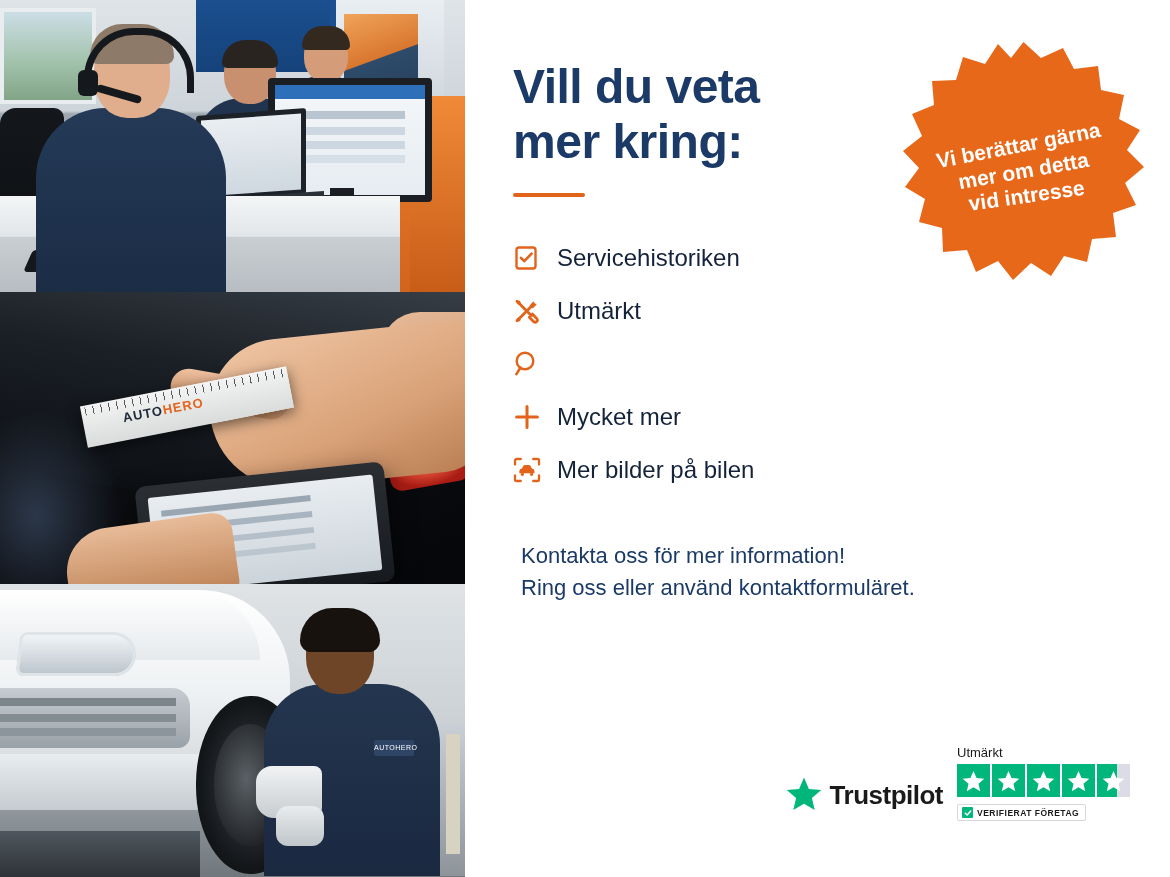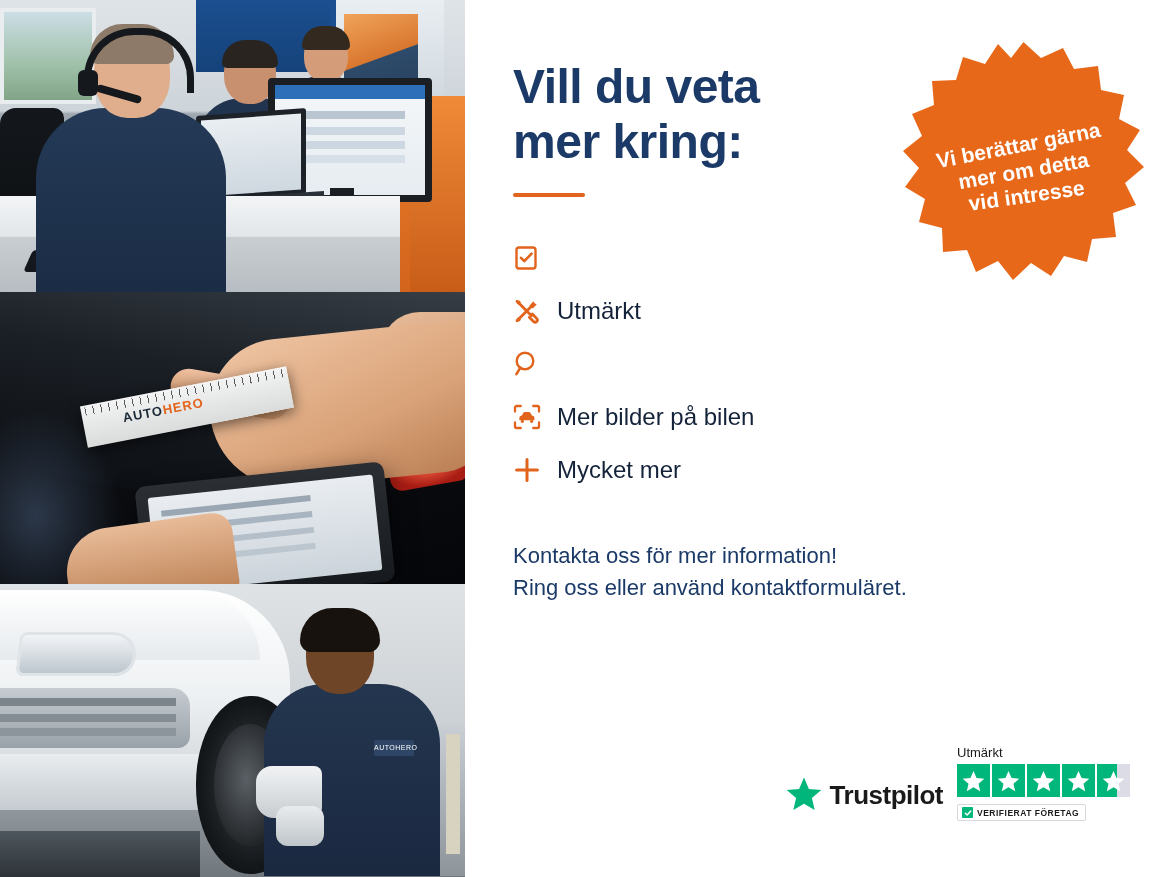"Servicehistoriken" span.feature-label { html: none -> <span>Servicehistoriken</span> }
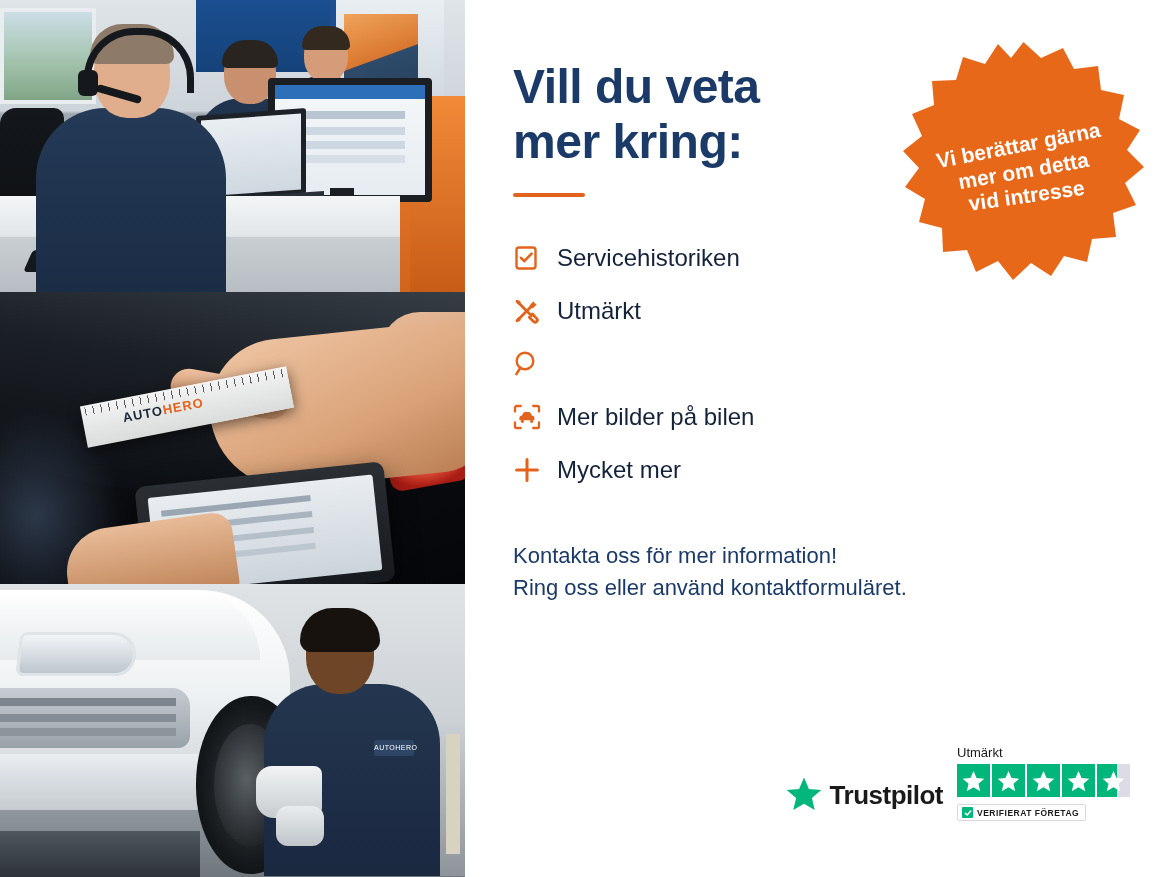"Mer bilder på bilen" li.feature-item { order: before "Mycket mer" -> after "Mycket mer" }
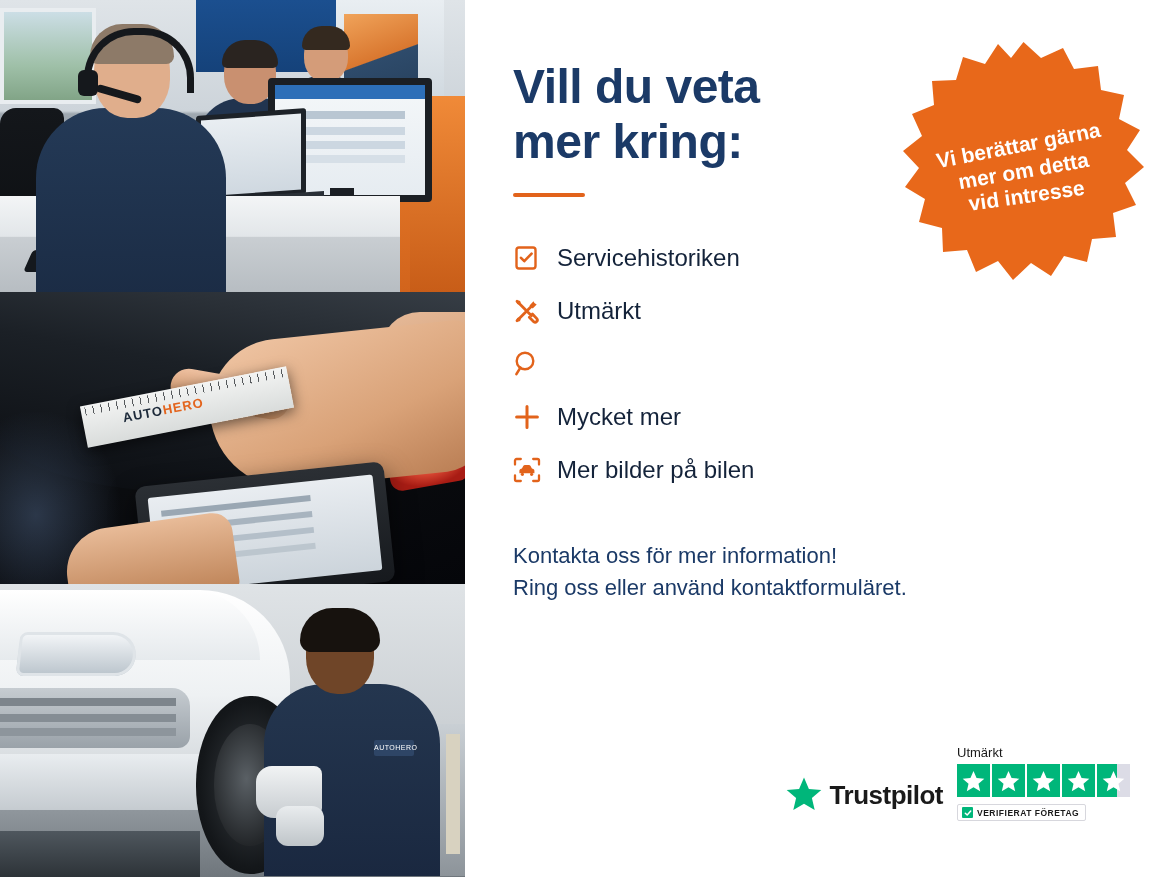"Kontakta oss för mer information!" .contact-text { margin: 14px 0 0 0 -> 14px 0 0 8px }
